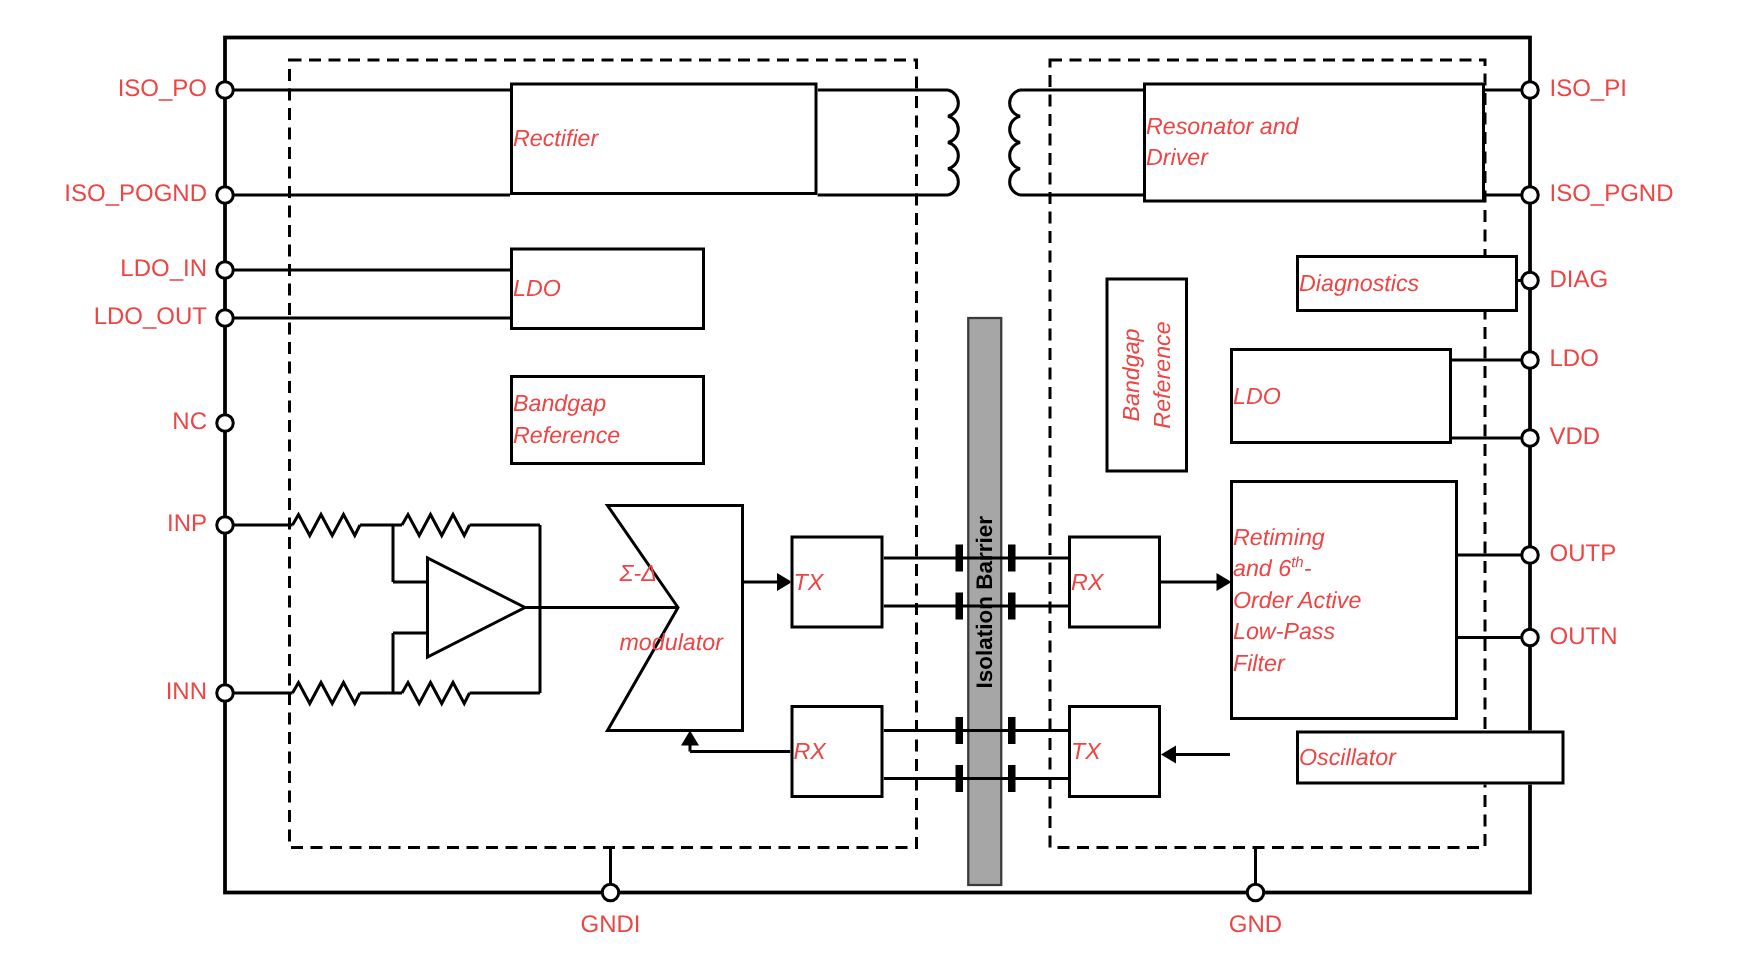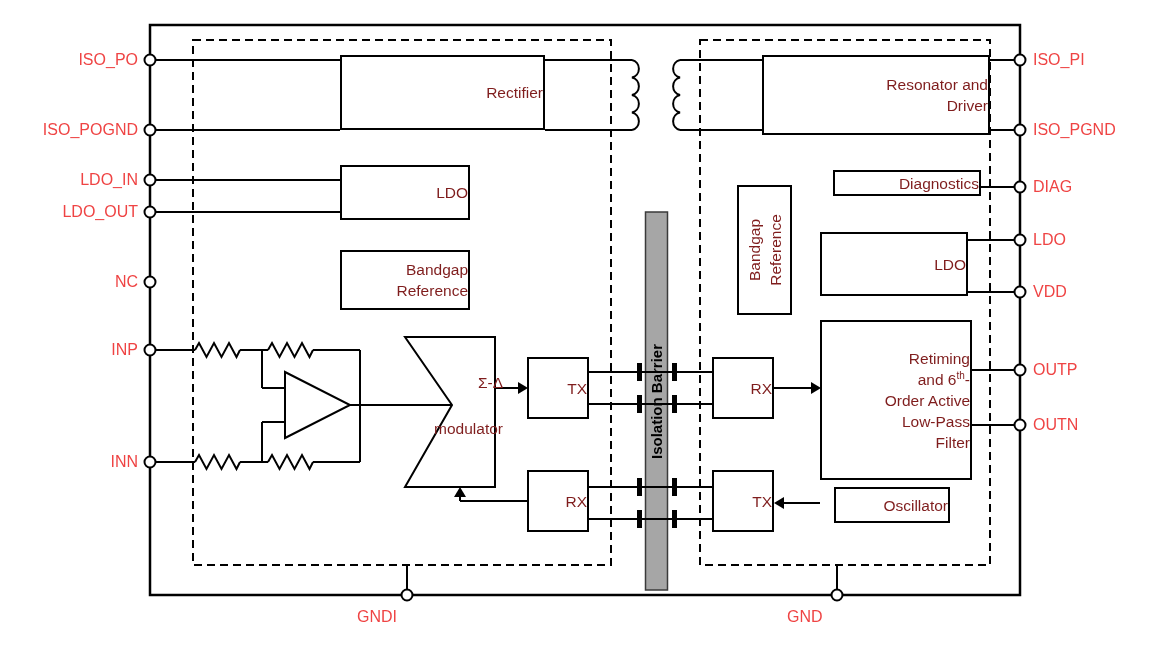"Rectifier" .block { align-items: flex-end -> flex-start; color: #7f1d1d -> #ef4444; font-style: none -> italic }
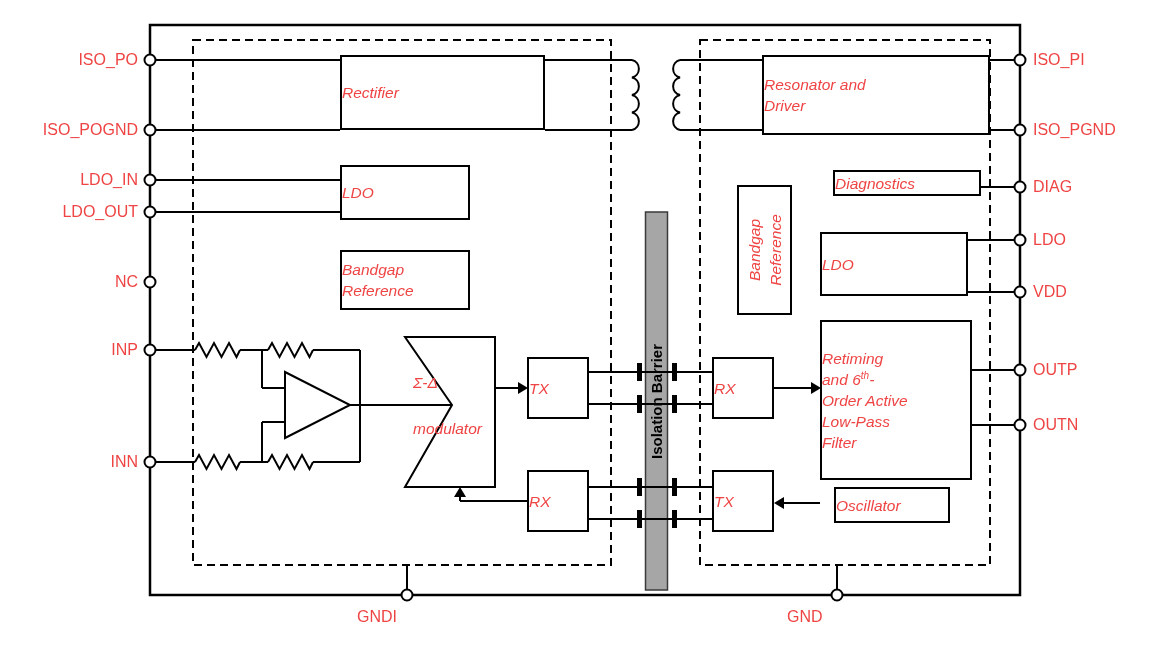"Diagnostics" div.block { height: 26px -> 38px; left: 833px -> 864px }
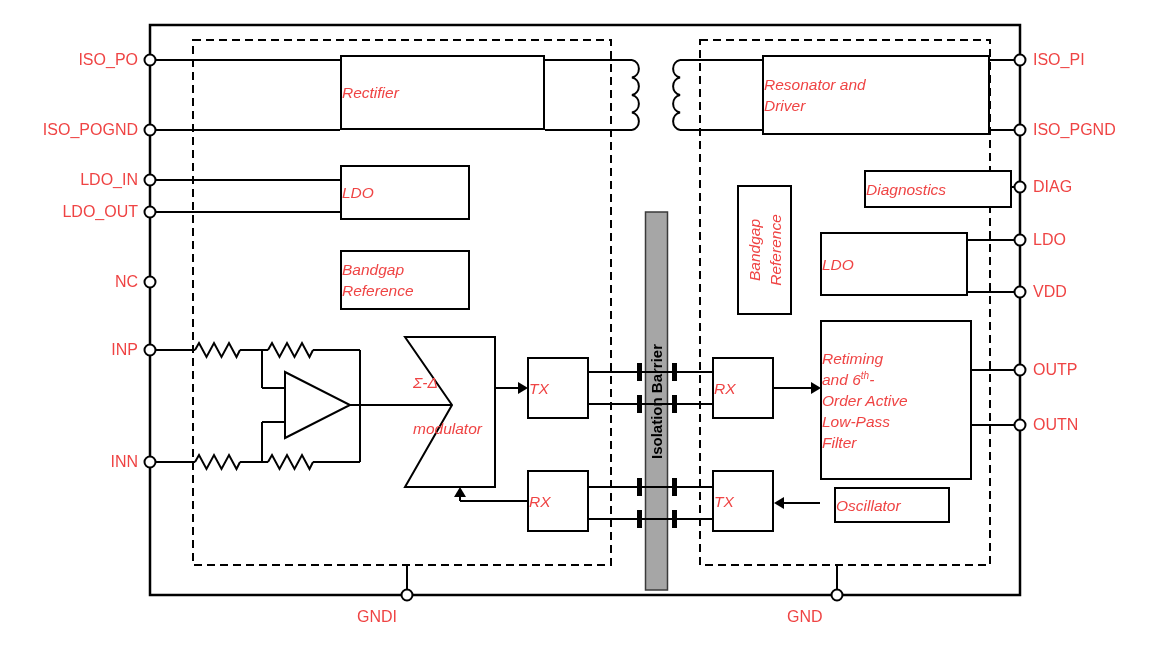"Oscillator" div.block { left: 834px -> 864px; width: 116px -> 179px }
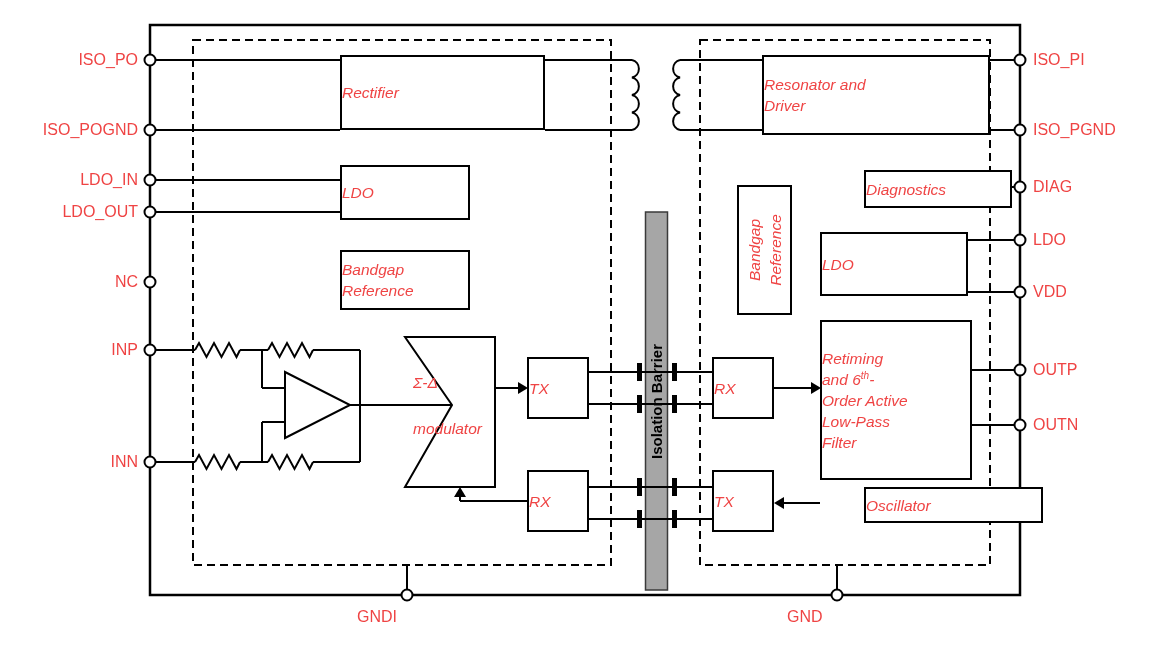"GNDI" .pin-bottom { text-align: left -> center }
